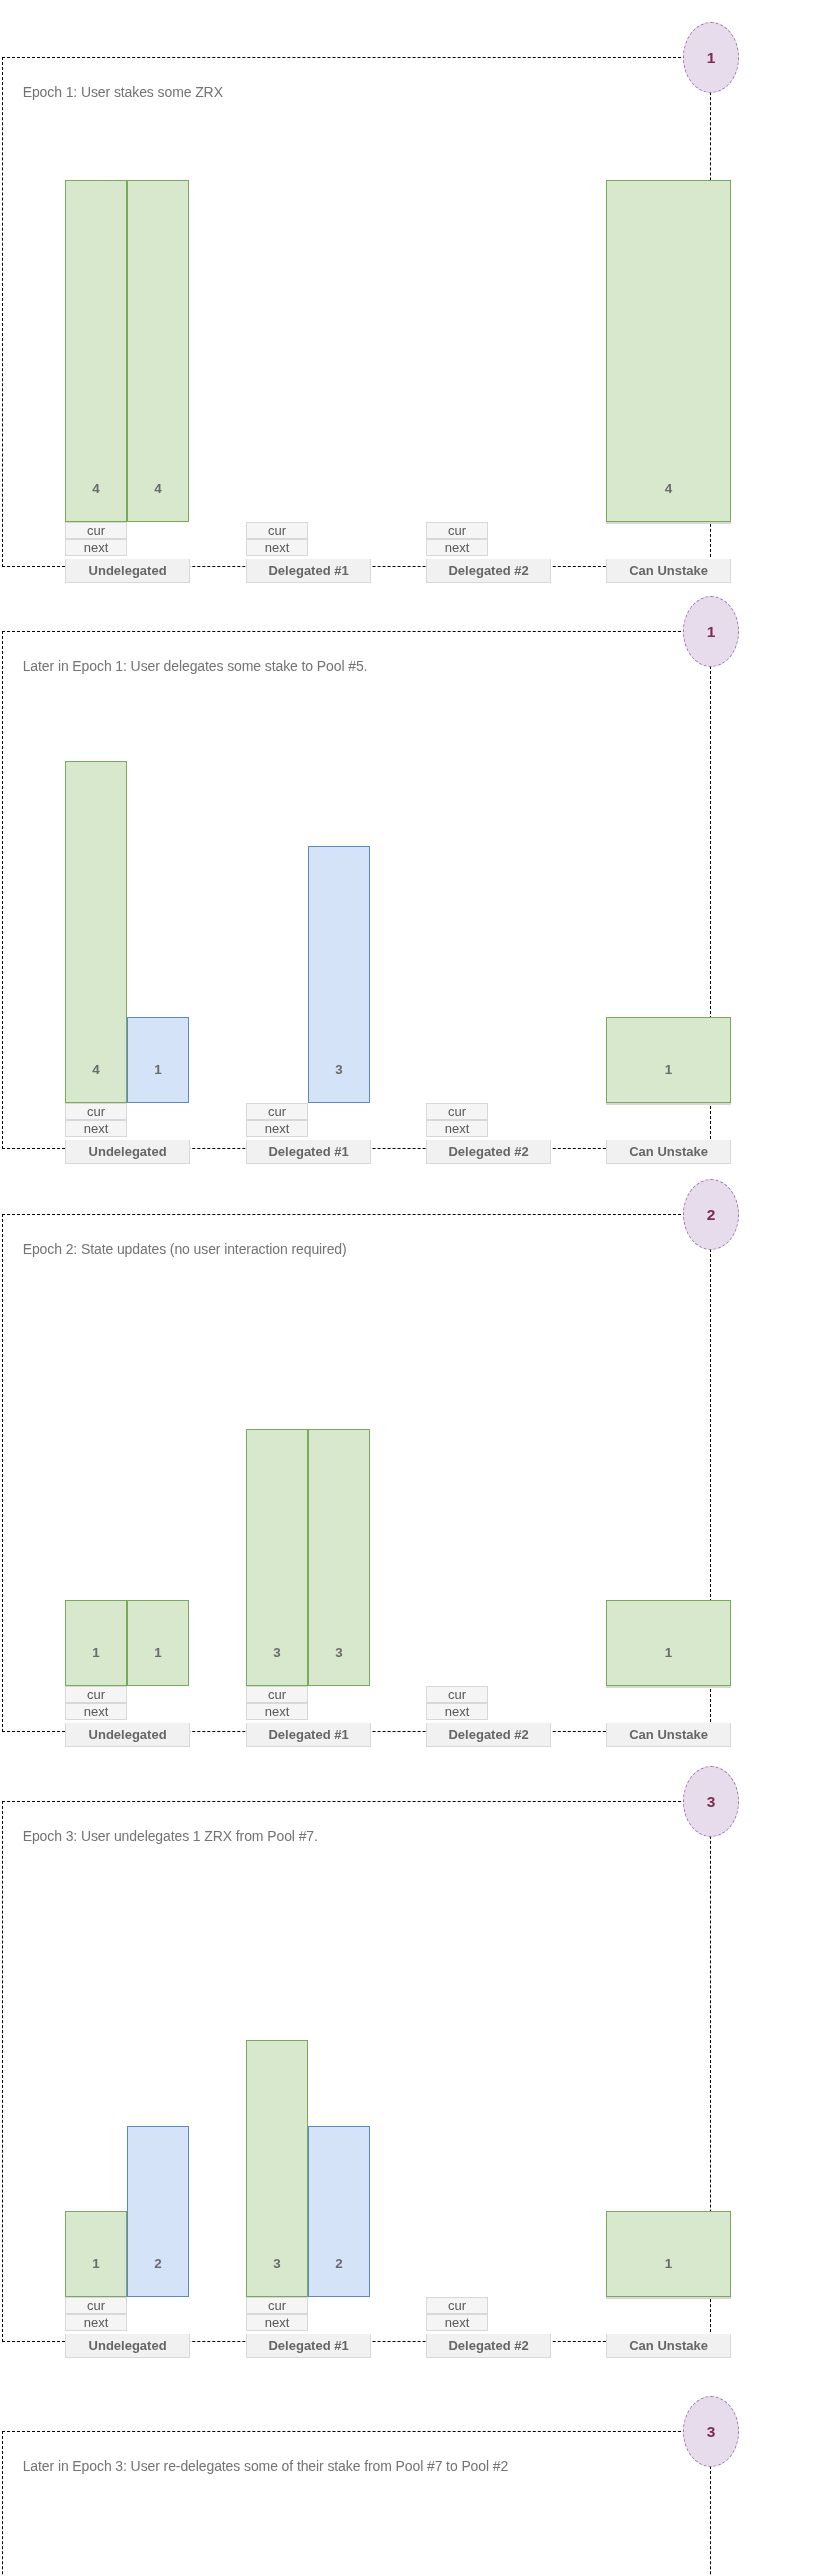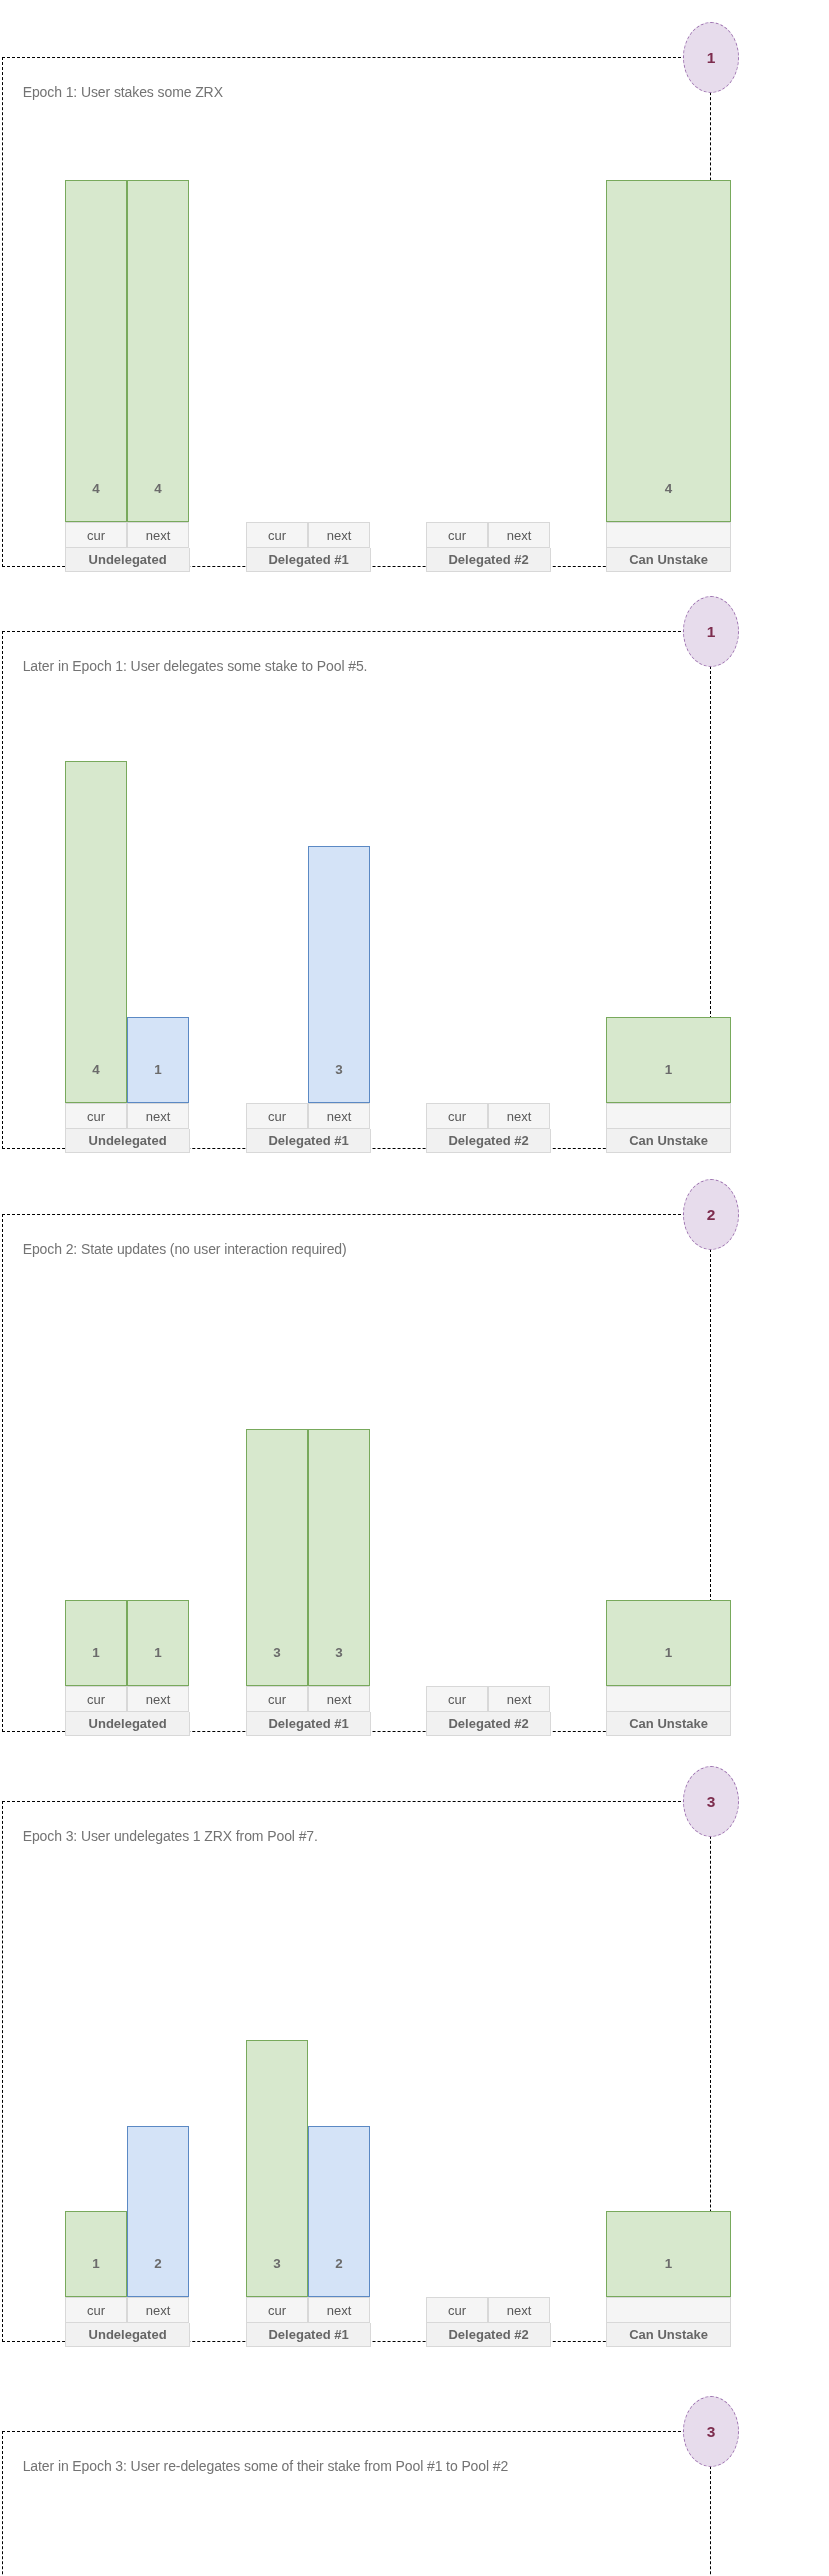"cur" .row-curnext { flex-direction: none -> column; height: 26px -> 37px }
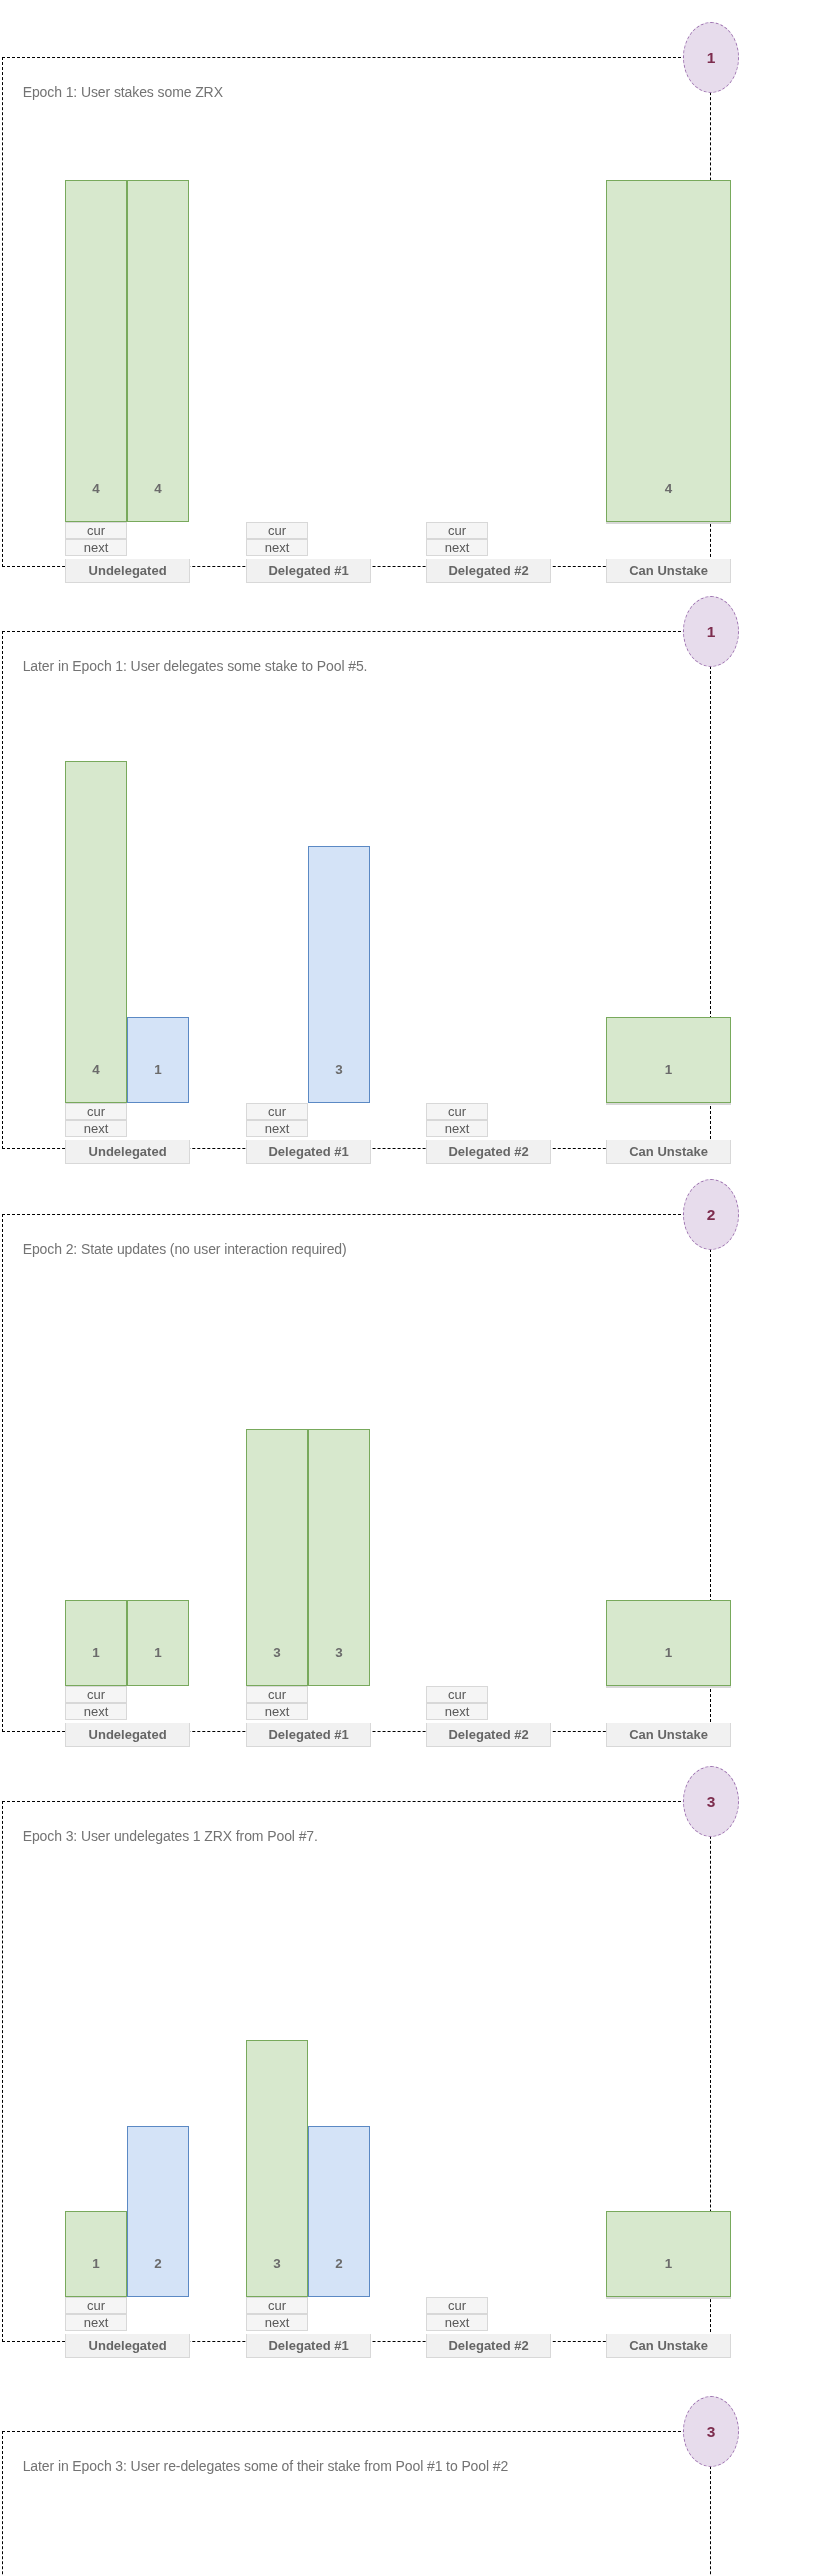"Later in Epoch 3: User" div.panel-title { text: 1 -> 7 }
